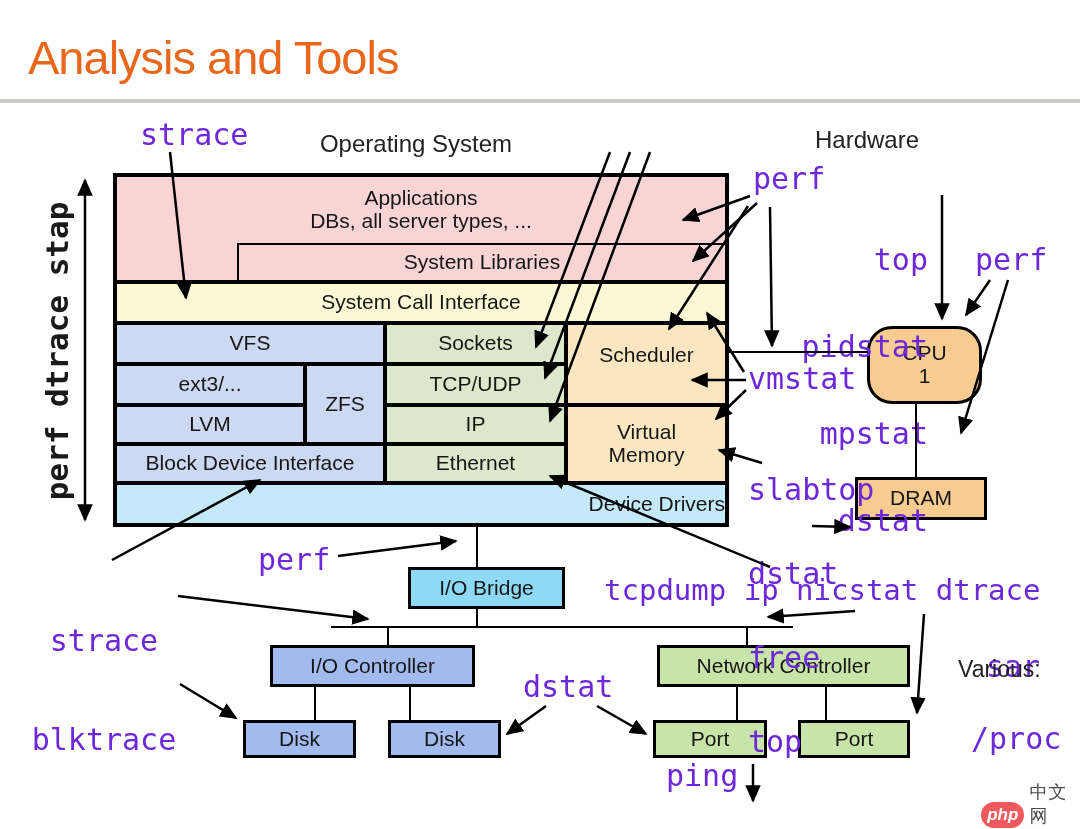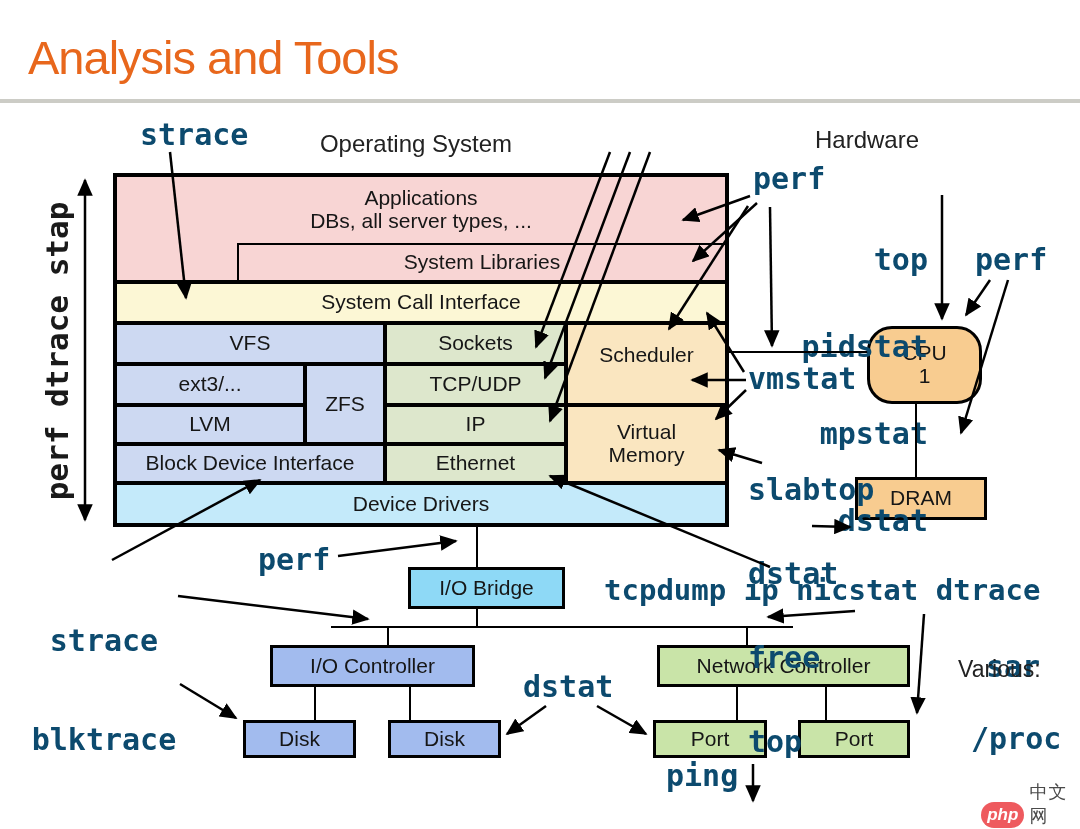"strace" .tool { color: #0c4a6e -> #6d28d9; font-weight: bold -> normal }
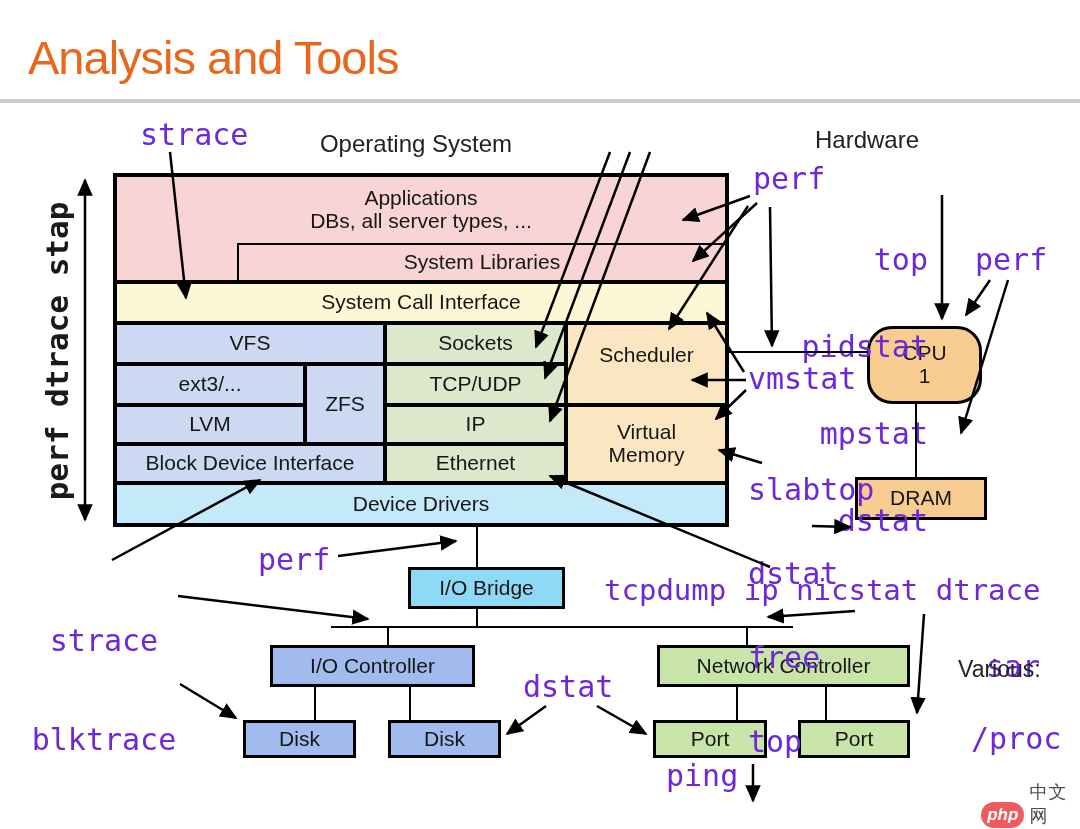"Device Drivers" div.box { justify-content: none -> flex-end }
